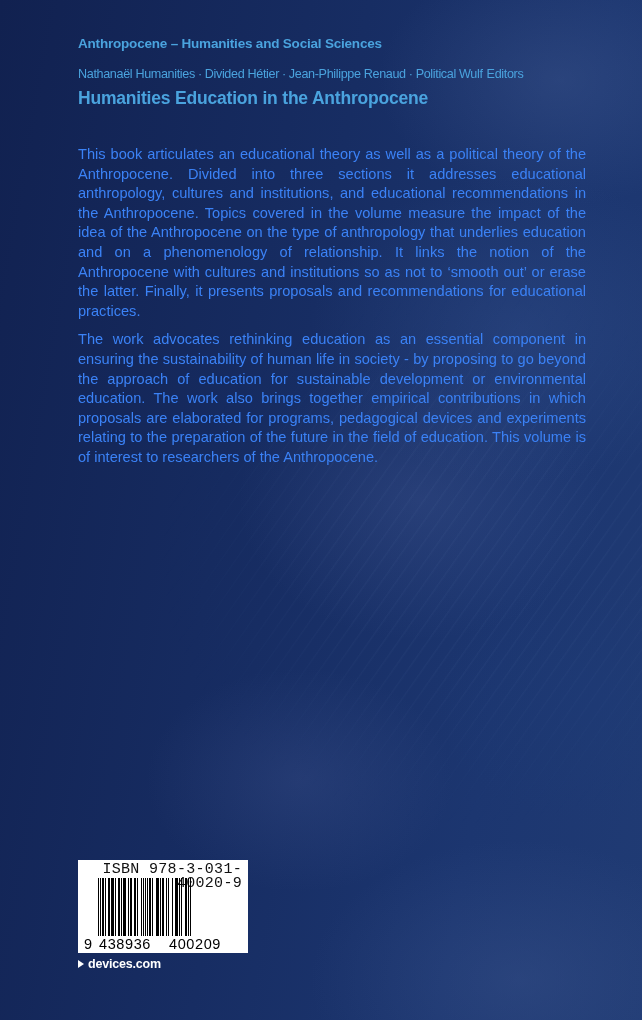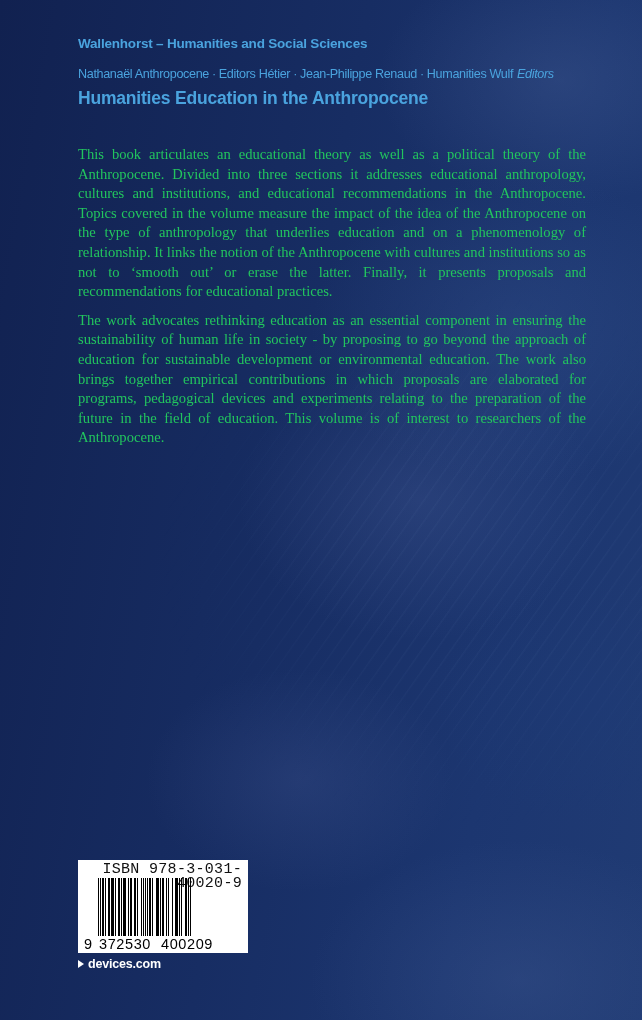"Wallenhorst – Humanities and Social" div.series { text: Wallenhorst -> Anthropocene }
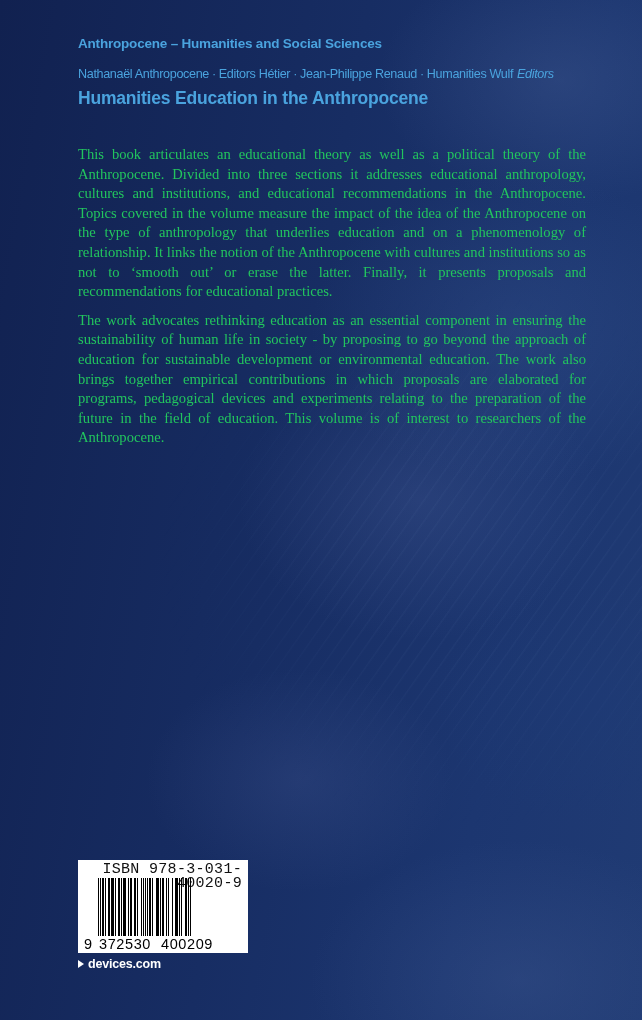"Nathanaël Anthropocene" span { text: Anthropocene -> Humanities }
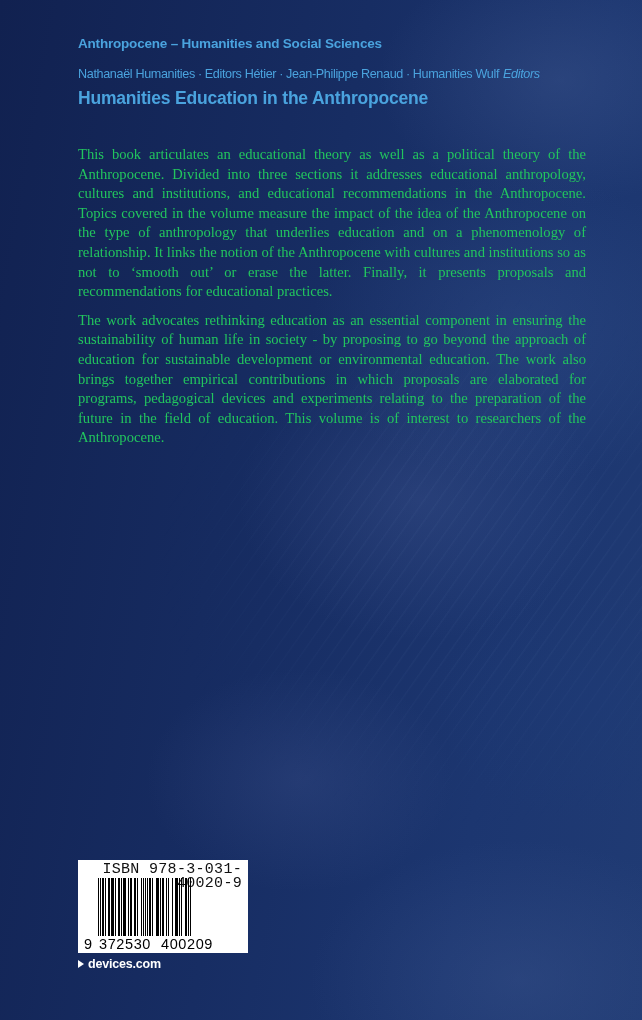"Editors Hétier" span { text: Editors -> Divided }
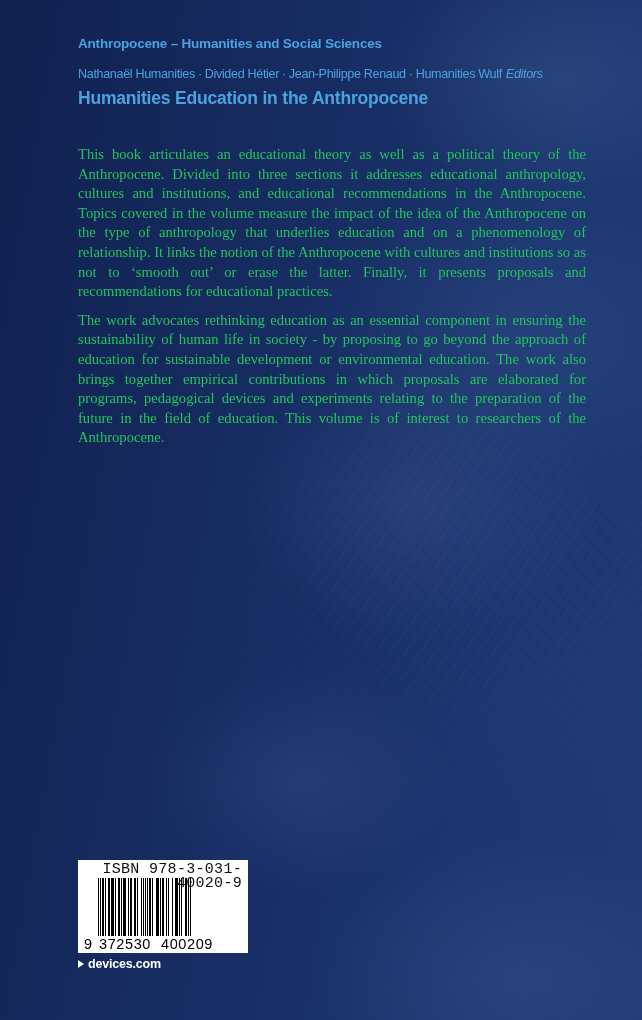"Humanities Wulf" span { text: Humanities -> Political }
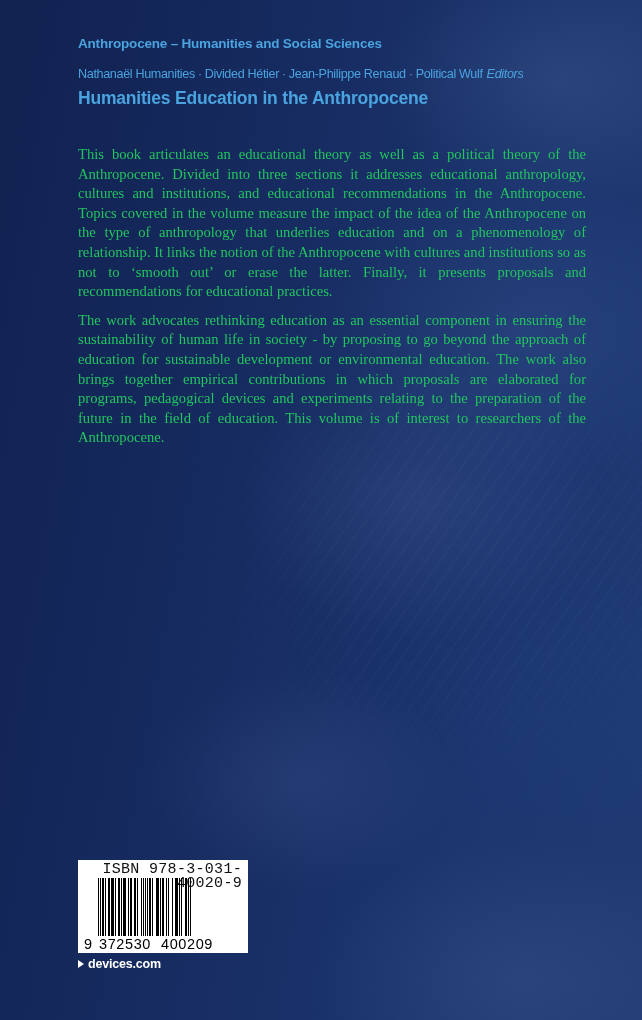"Editors" .editors .role { font-style: italic -> none }
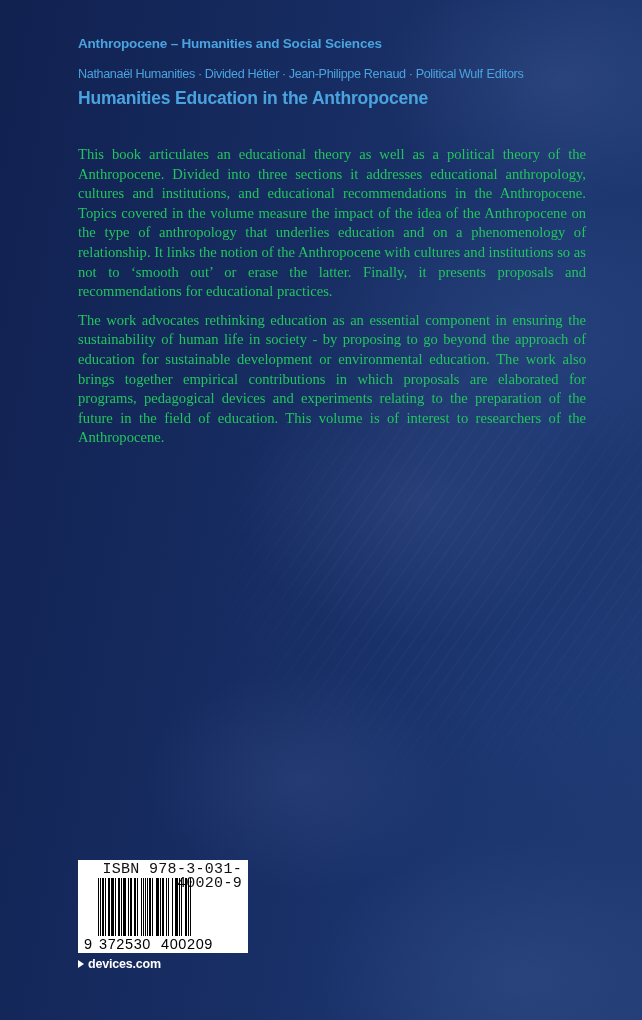"This book articulates an educational" .blurb { color: #22c55e -> #3b82f6; font-family: Liberation Serif, serif -> Liberation Sans, sans-serif }
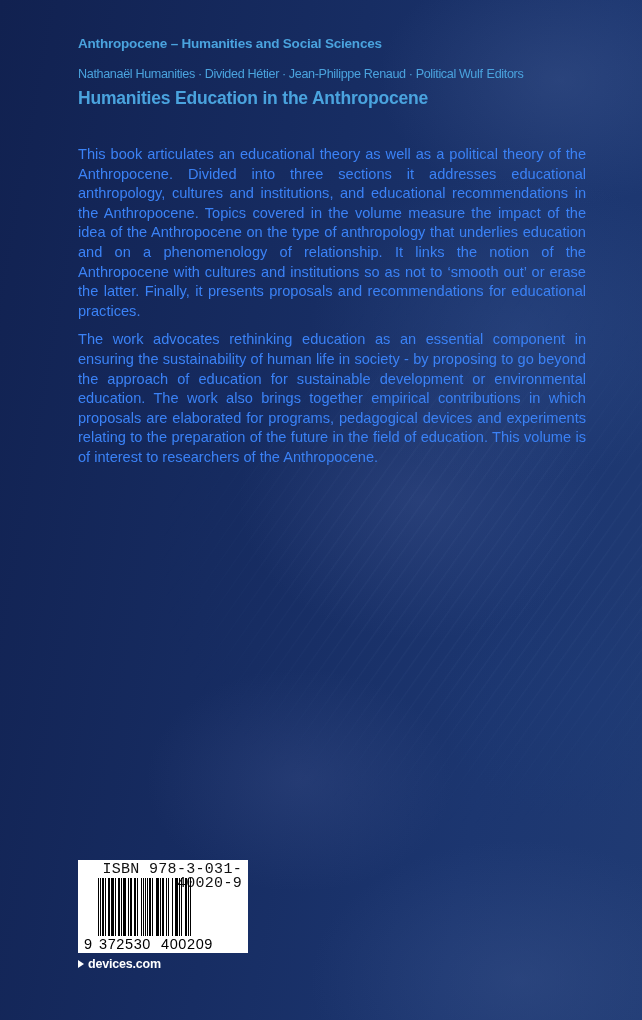"372530" span.grp { text: 372530 -> 438936 }
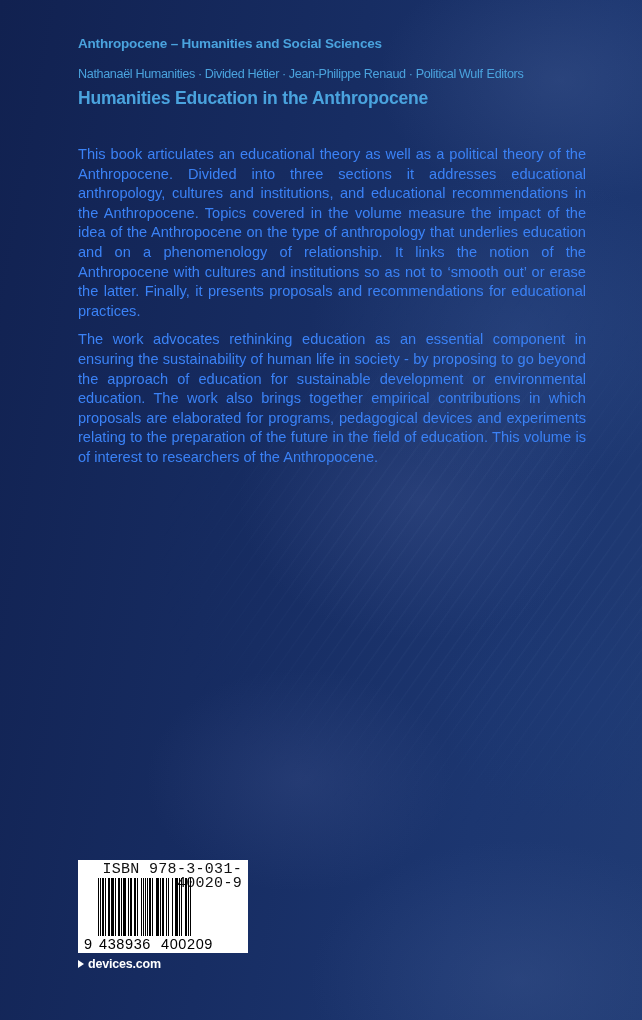"400209" .digits .grp2 { margin-left: 8px -> 16px }
